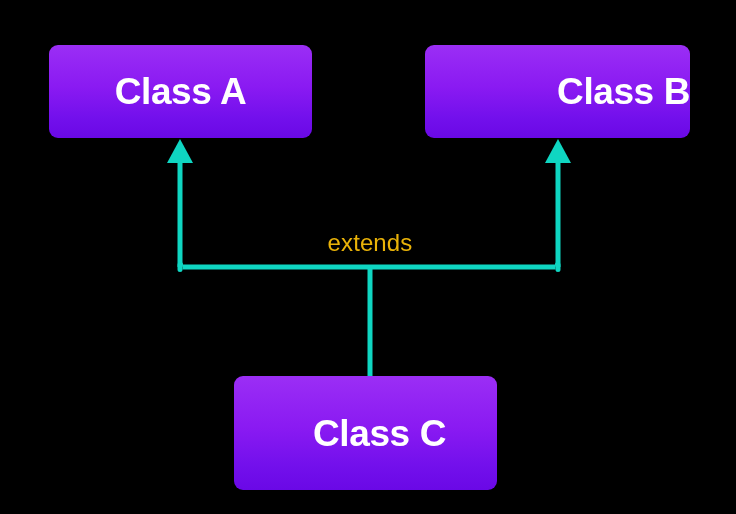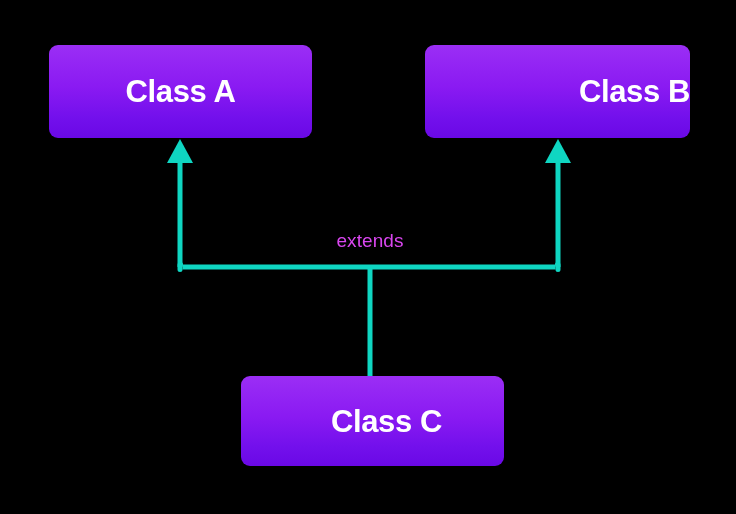"Class A" .class-node-label { font-size: 31px -> 37px }
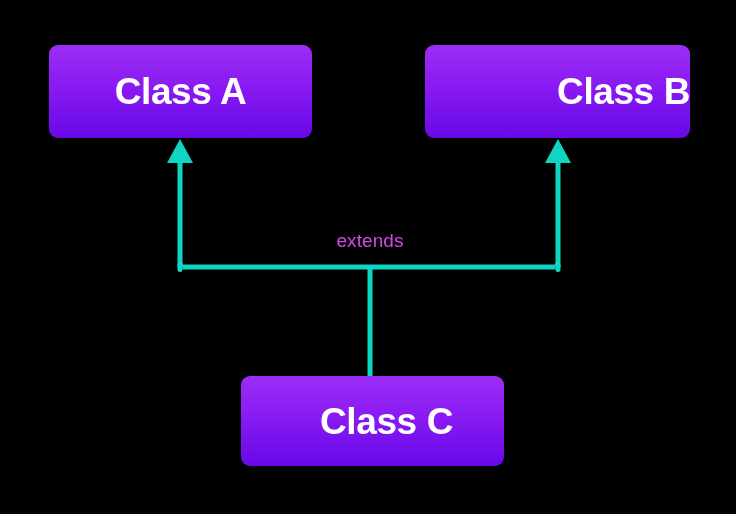"extends" #edge-label-extends { color: #d946ef -> #eab308; font-size: 19px -> 24px }
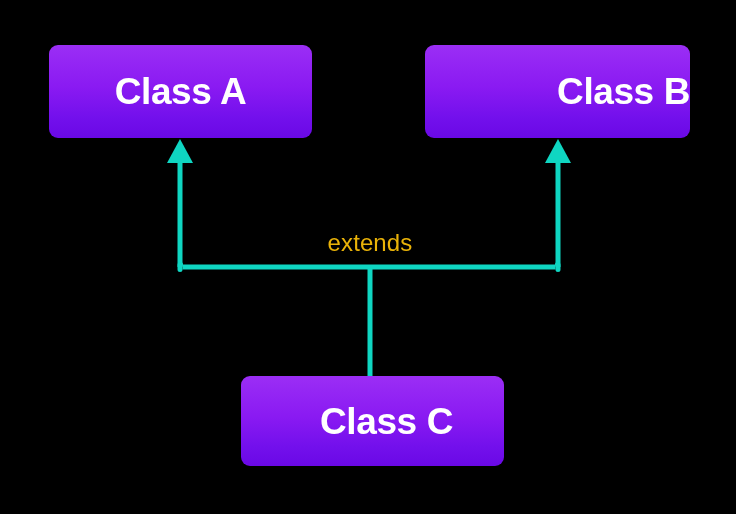"Class C" #node-class-c { height: 90px -> 114px; left: 241px -> 234px }
